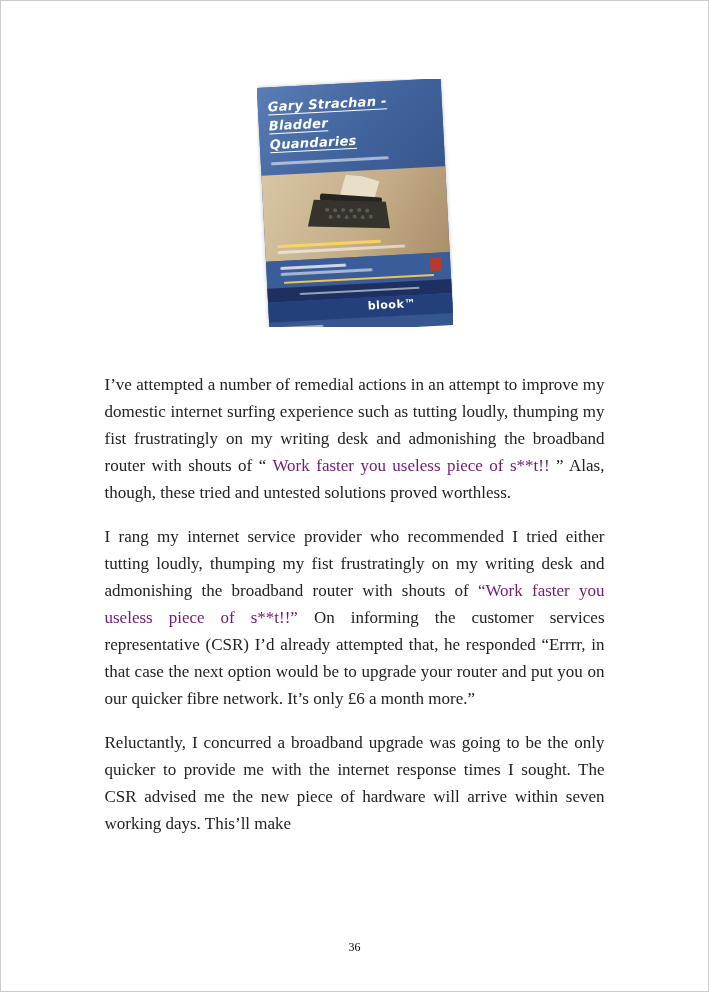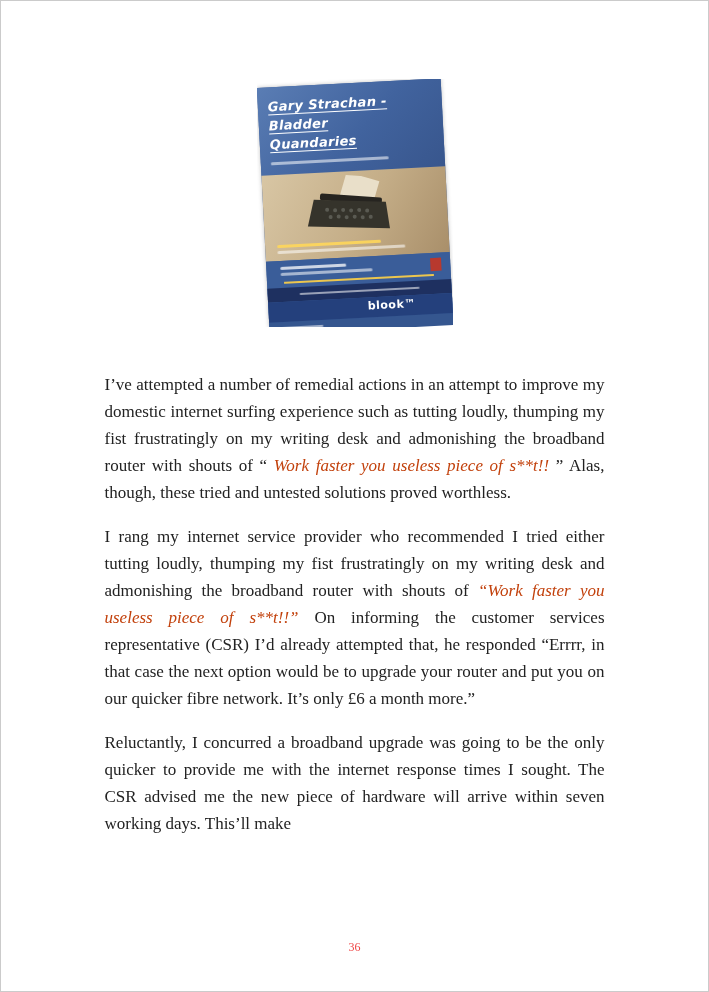"Work faster you useless piece" .q { color: #c2410c -> #701a75; font-style: italic -> none }
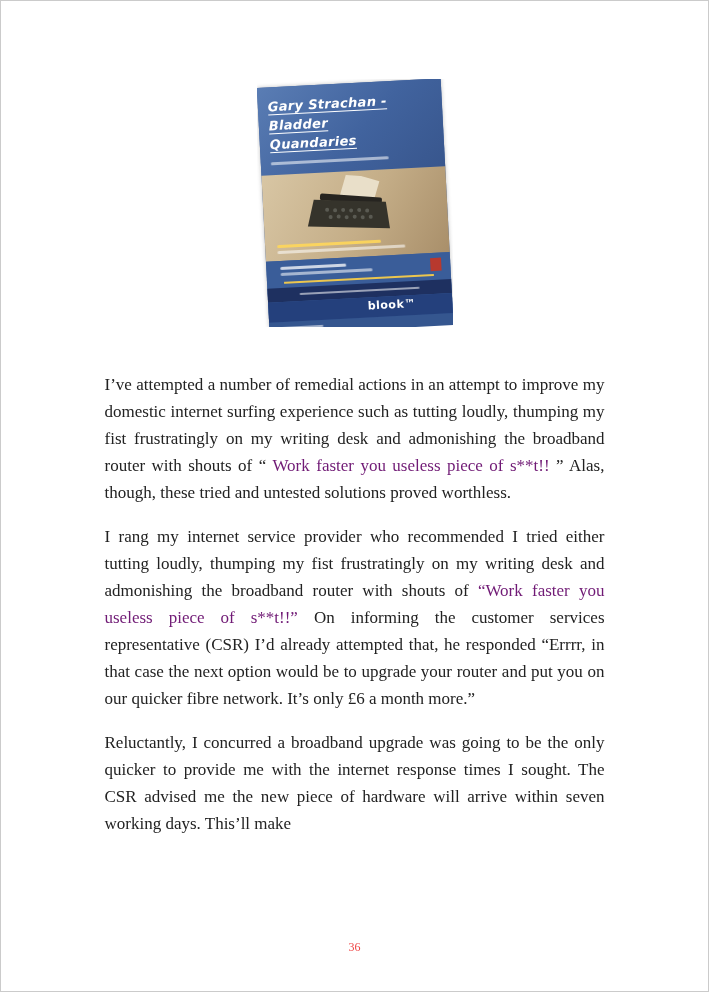"36" .page-number { color: #ef4444 -> #000000 }
